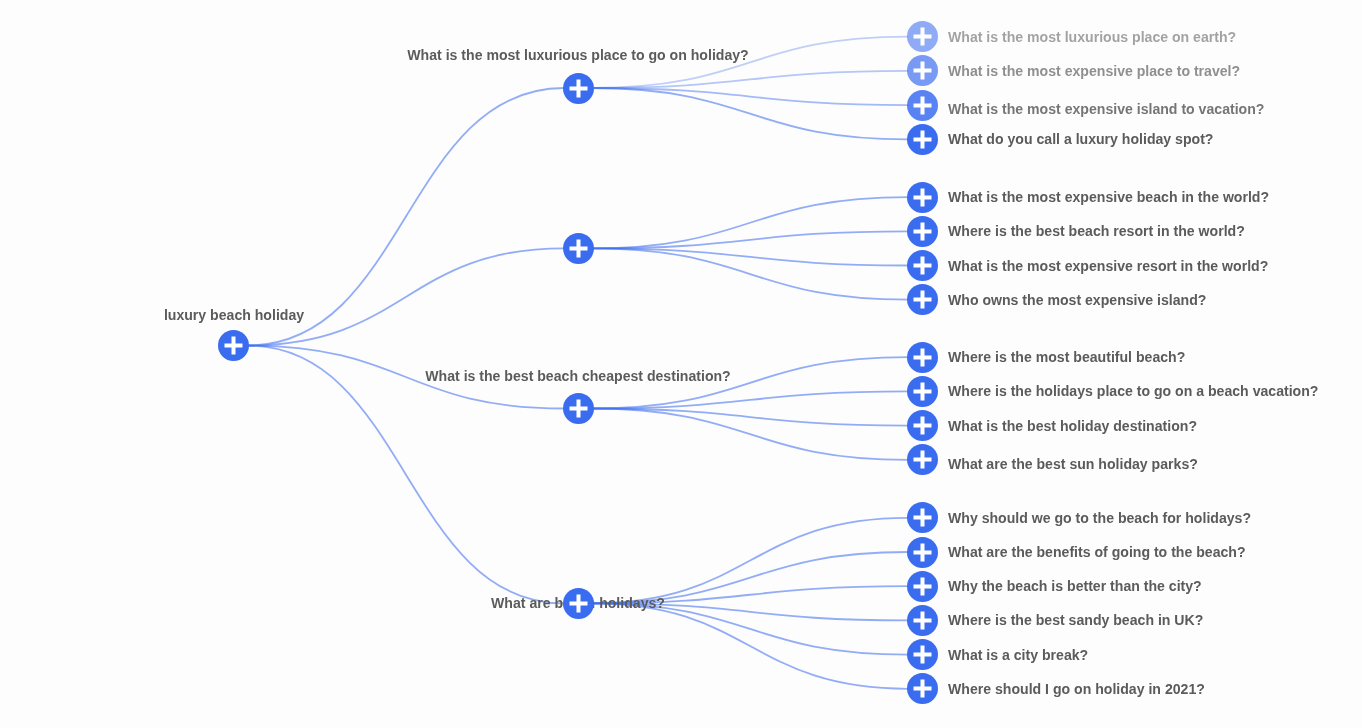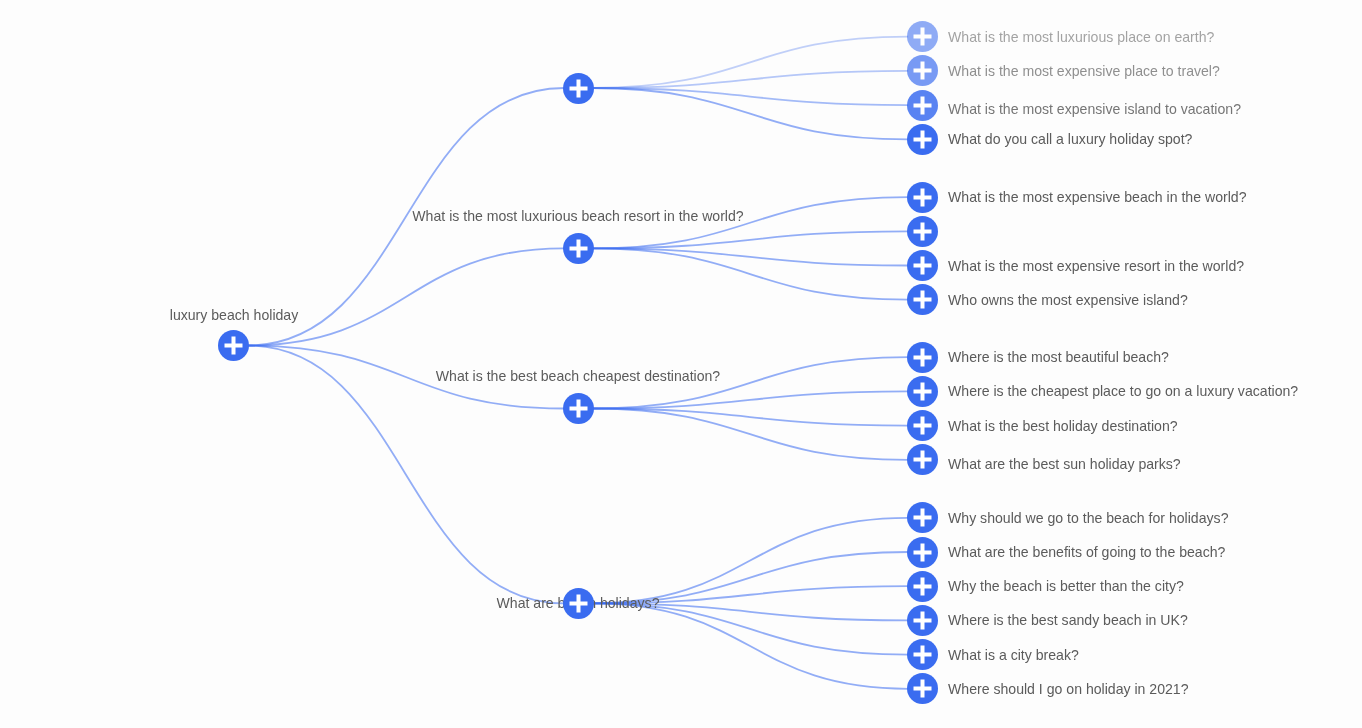"What is the most luxurious" .lbl { font-weight: 400 -> 700 }
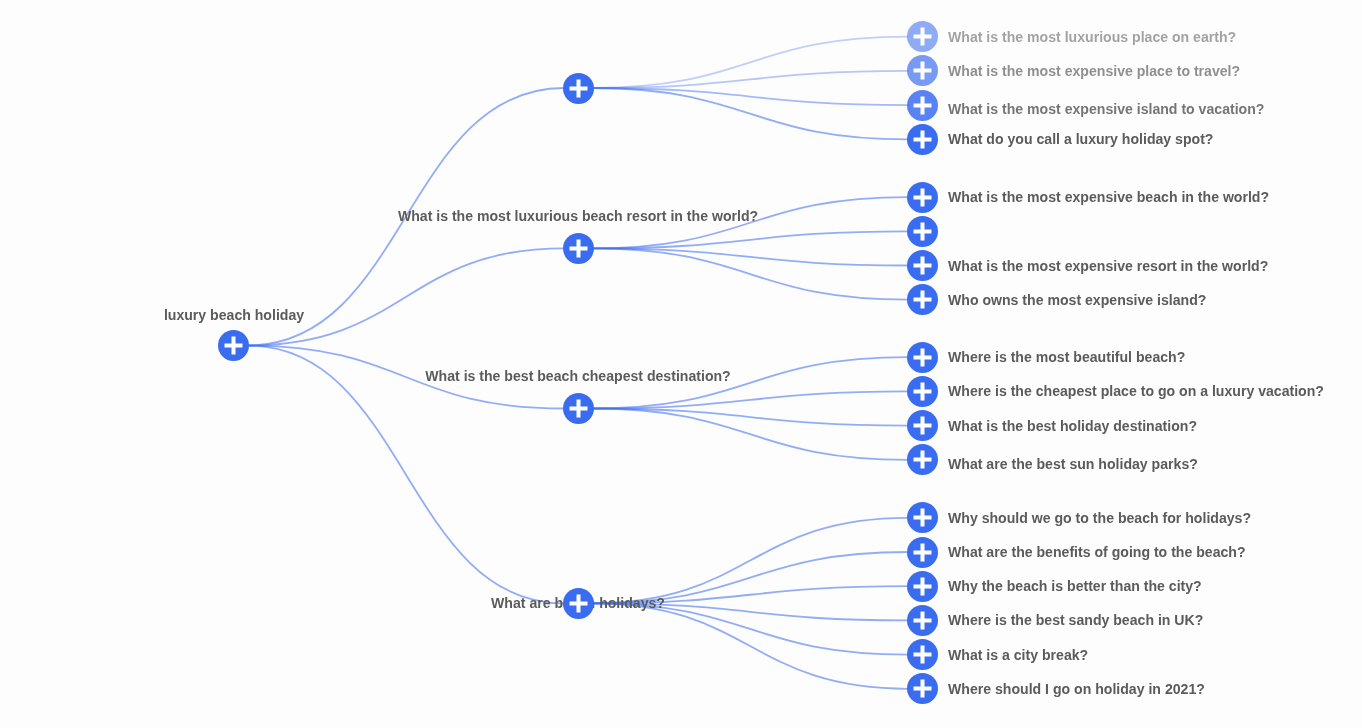"What is the most luxurious place to" div.lbl { html: none -> <div>What is the most luxurious place to go on holiday?</div> }
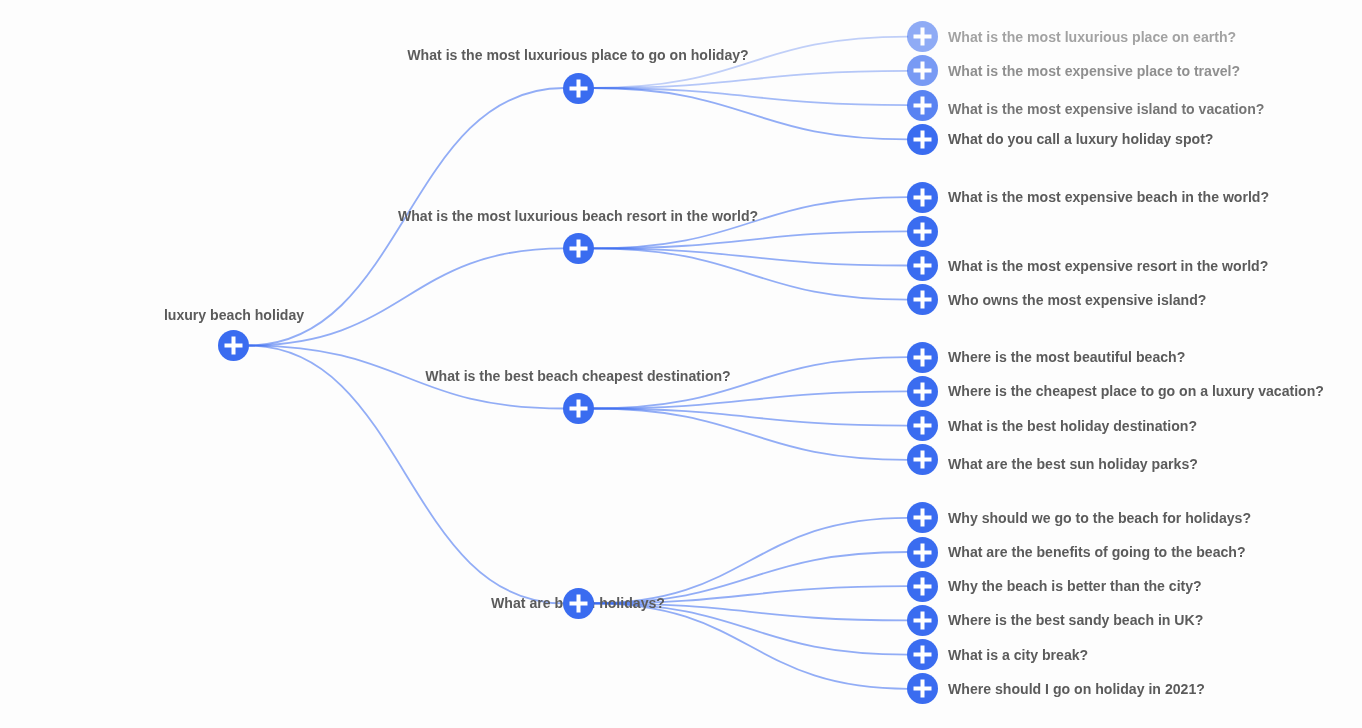"What is the most luxurious beach" div.lbl { html: <div>What is the most luxurious beach resort in the world?</div> -> none }
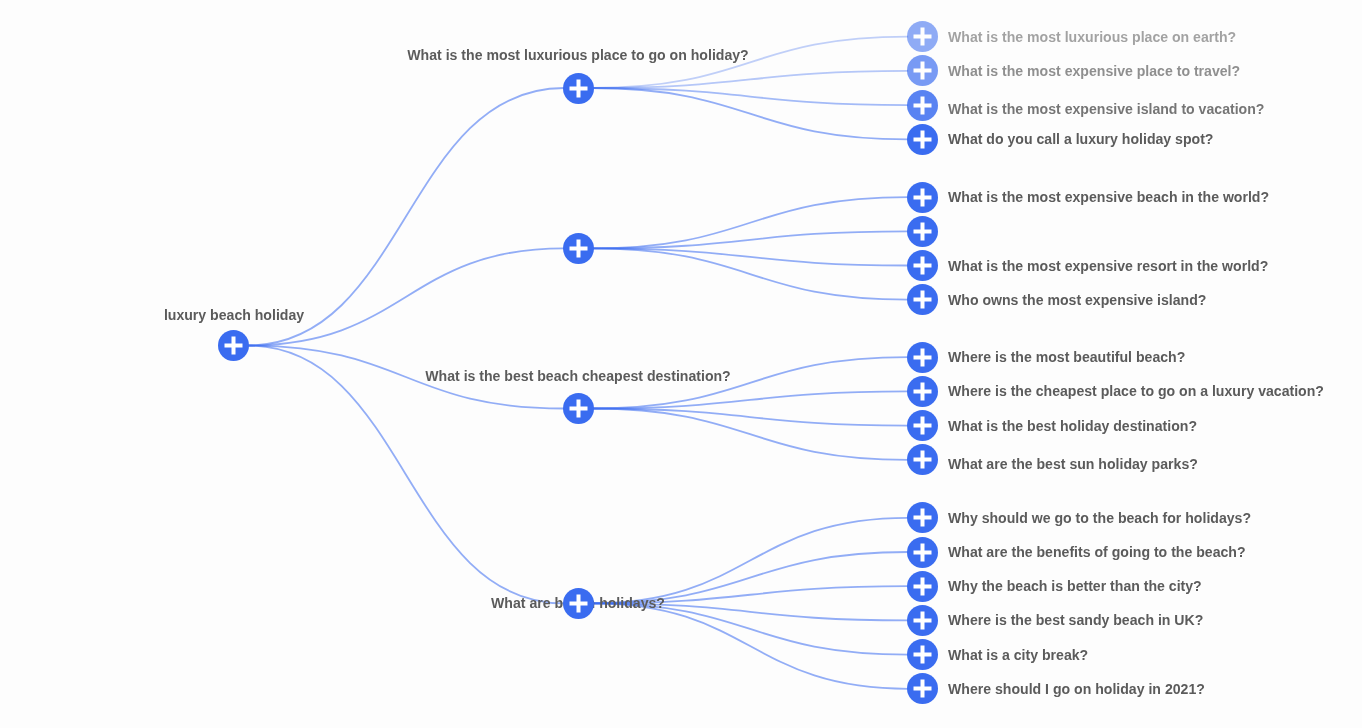"Where is the best beach" div.lbl { html: none -> <div>Where is the best beach resort in the world?</div> }
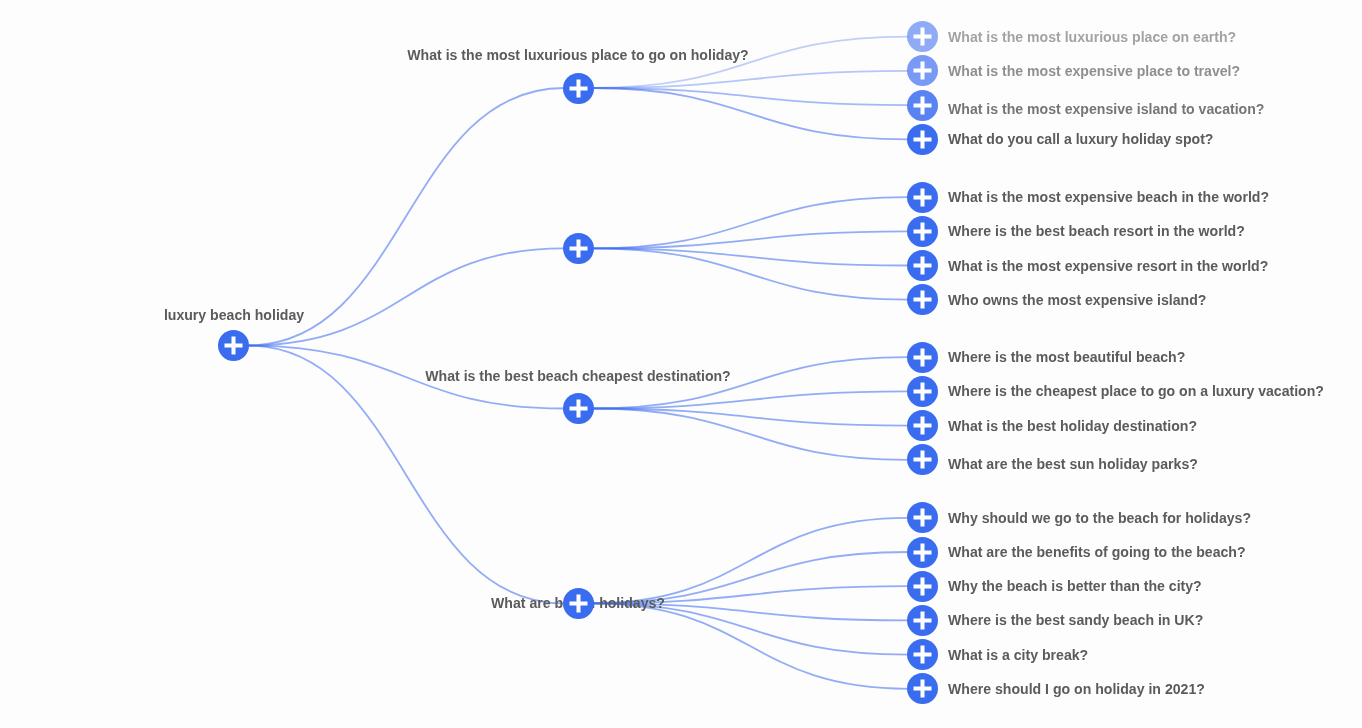"Where is the cheapest place" div.lbl { text: cheapest place to go on a luxury -> holidays place to go on a beach }
